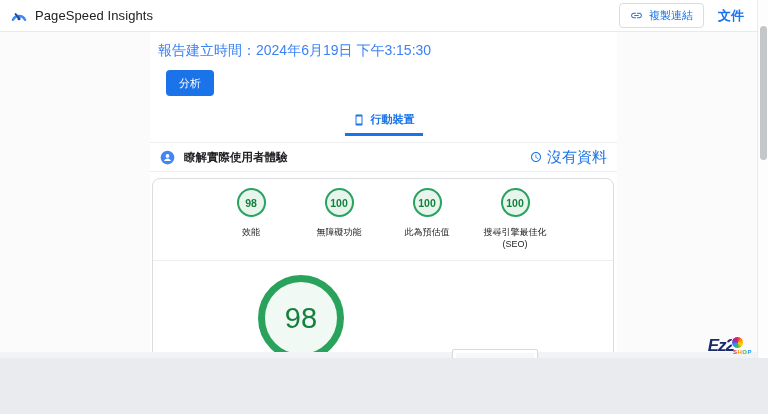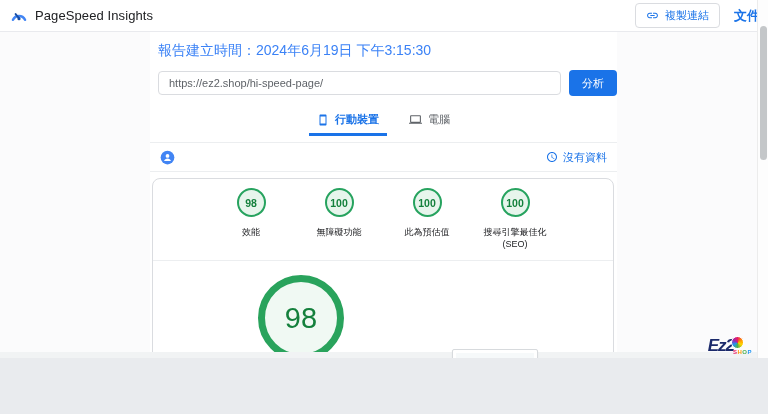"複製連結" .header-right { margin-right: 8px -> 24px }
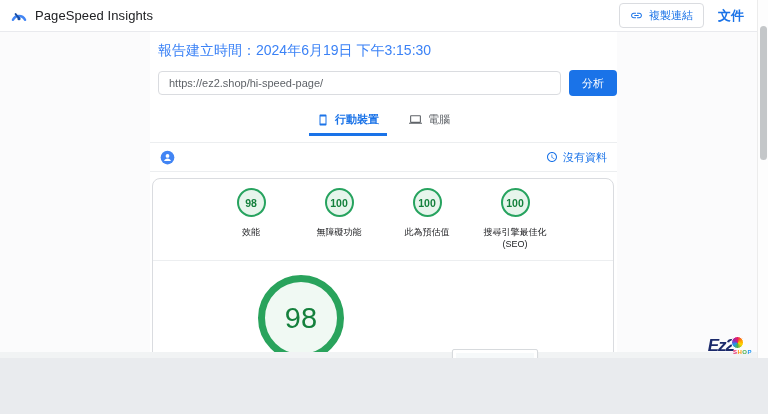"https://ez2.shop/hi-speed-page/" input.url-input { html: <input> -> none }
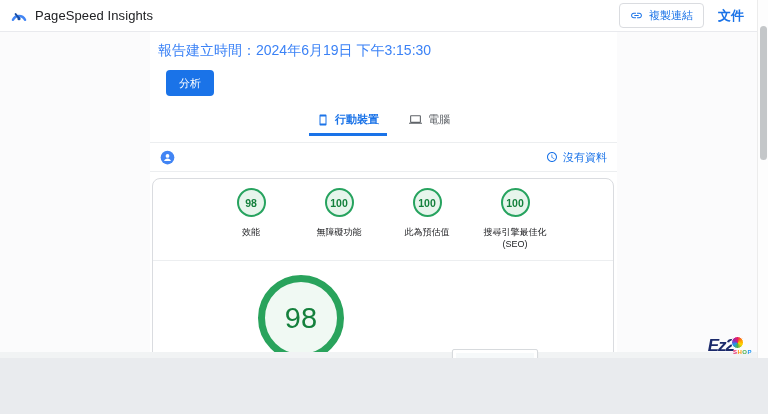"電腦" div.tab { html: <div> <svg> <path></path> </svg> <span>電腦</span> </div> -> none }
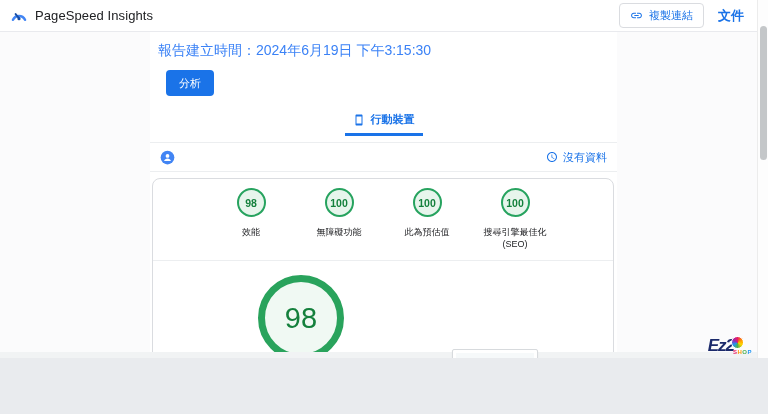"瞭解實際使用者體驗" span.section-title { html: none -> <span>瞭解實際使用者體驗</span> }
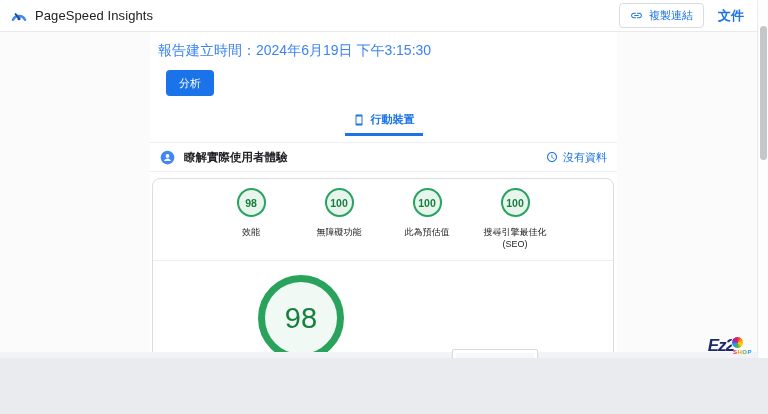"沒有資料" .section-status { font-size: 11px -> 15px }
